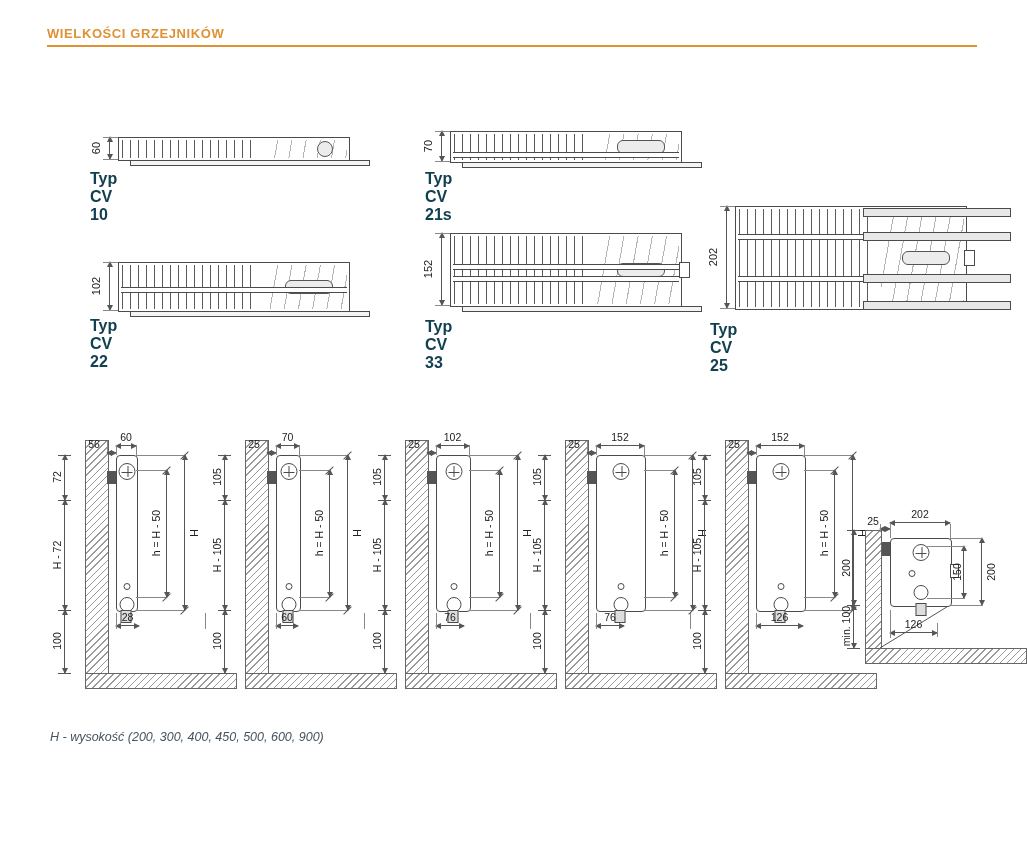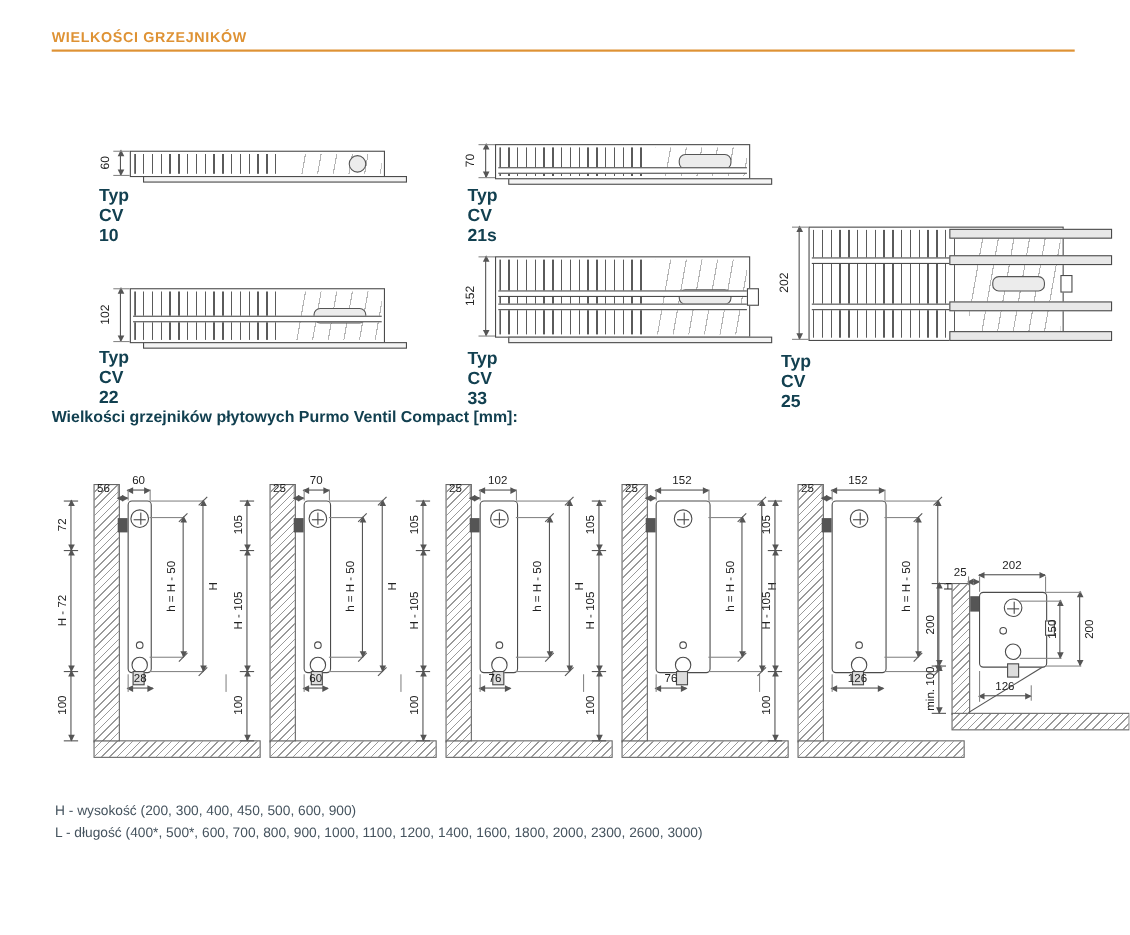"Wielkości grzejników płytowych Purmo" div.section-title { html: <div>Wielkości grzejników płytowych Purmo Ventil Compact [mm]:</div> -> none }
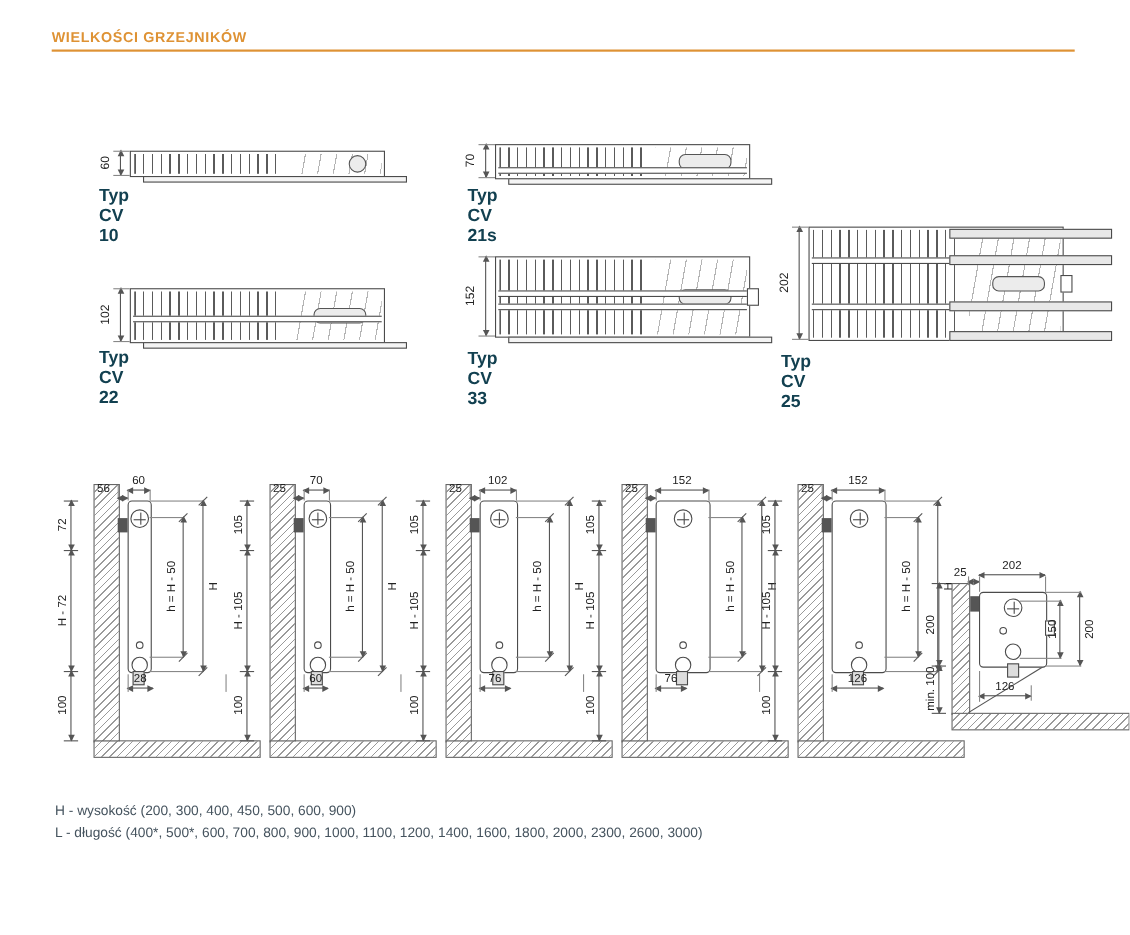"H - wysokość (200, 300," .legend div { font-style: none -> italic }
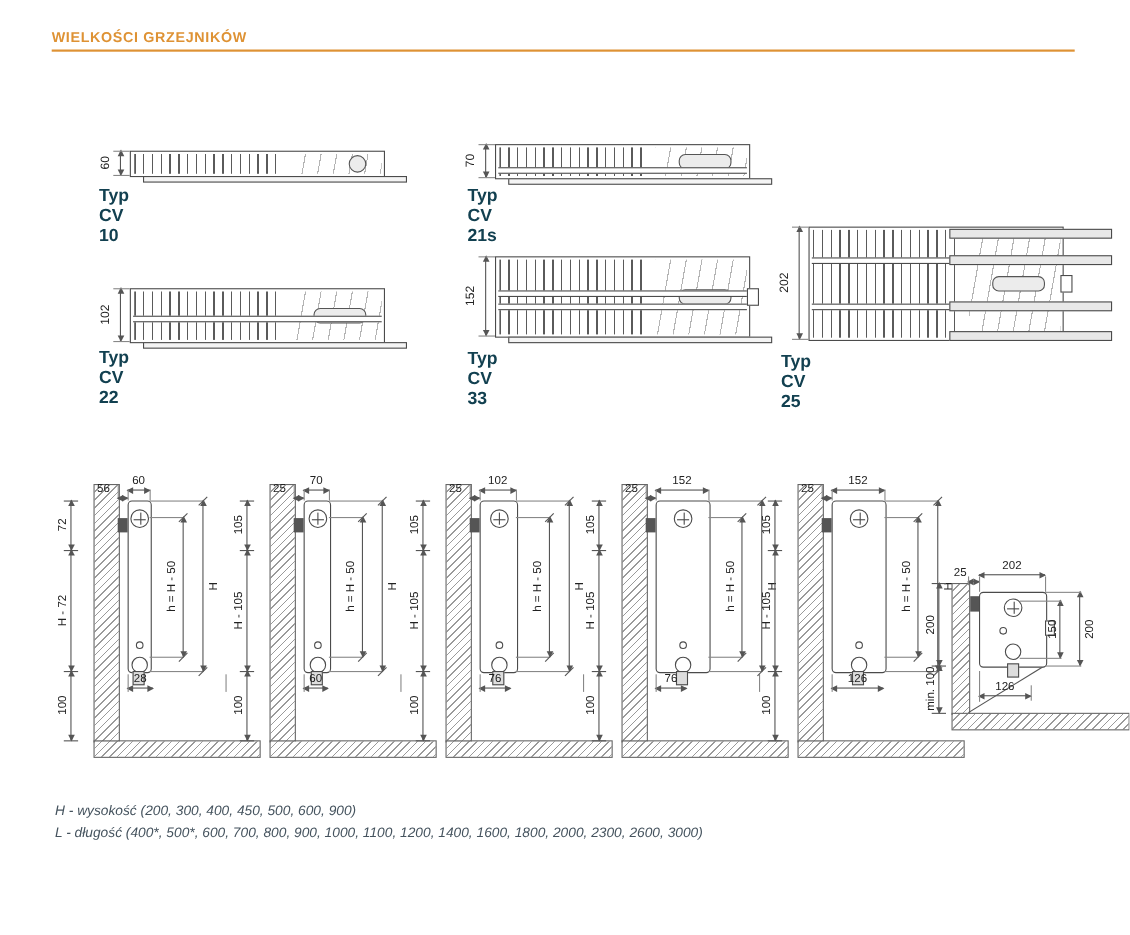"L - długość (400*, 500*," div { html: <div>L - długość (400*, 500*, 600, 700, 800, 900, 1000, 1100, 1200, 1400, 1600, 1800, 2000, 2300, 2600, 3000)</div> -> none }
